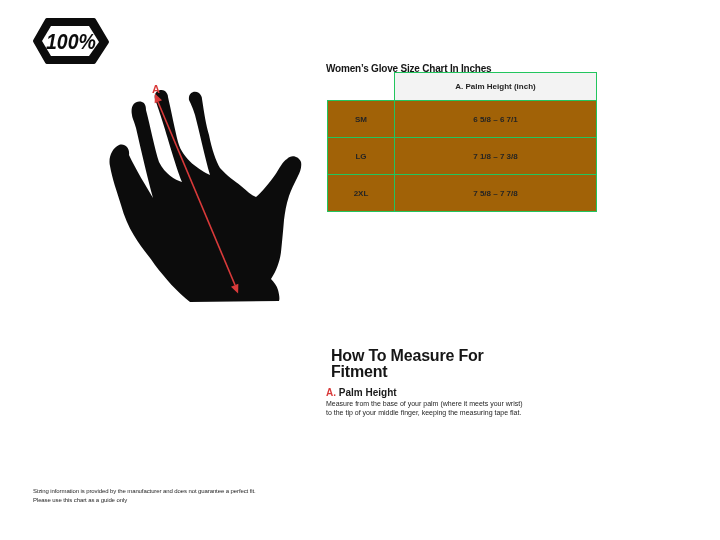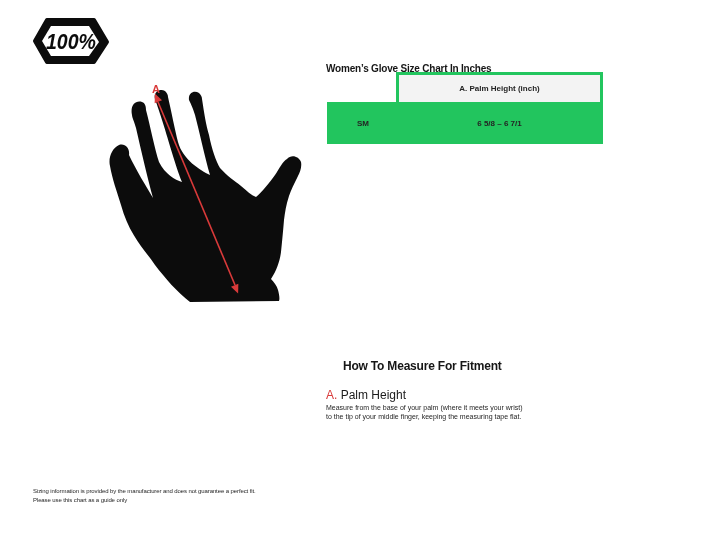"A. Palm Height (inch)" .size-table td { border: 3px solid #22c55e -> 1px solid #22c55e }
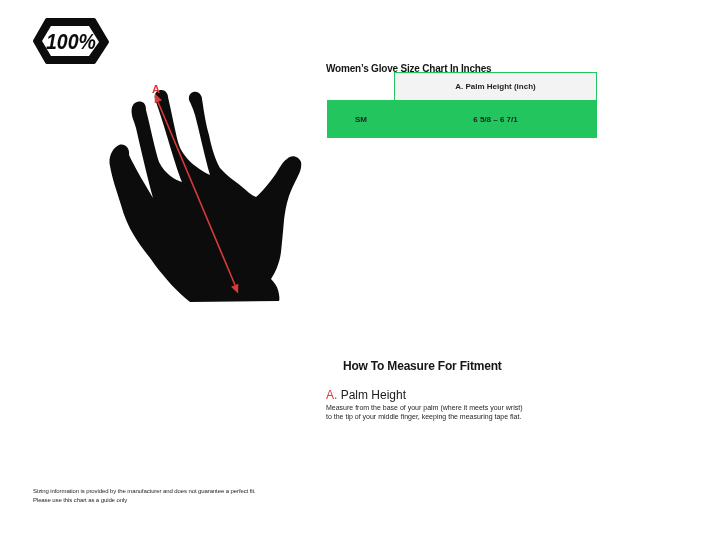"SM" .size-table tr.gray td { background: #22c55e -> #a16207 }
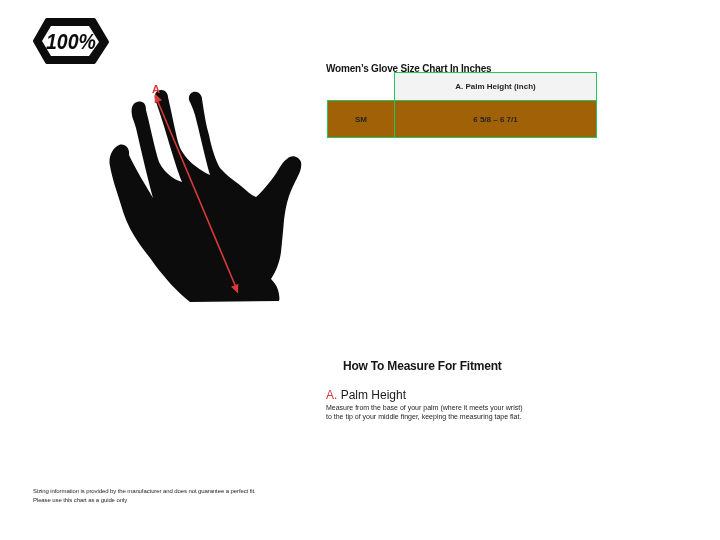"LG" tr.data { html: none -> <tr> <td>LG</td> <td>7 1/8 – 7 3/8</td> </tr> }
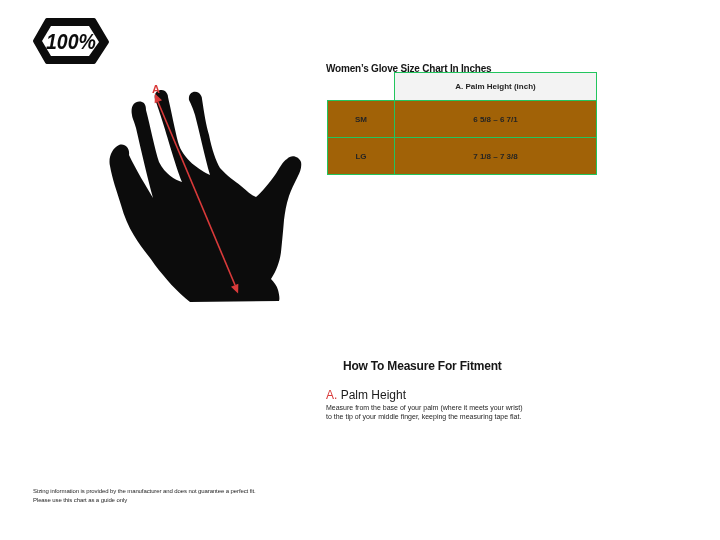"2XL" tr.data { html: none -> <tr> <td>2XL</td> <td>7 5/8 – 7 7/8</td> </tr> }
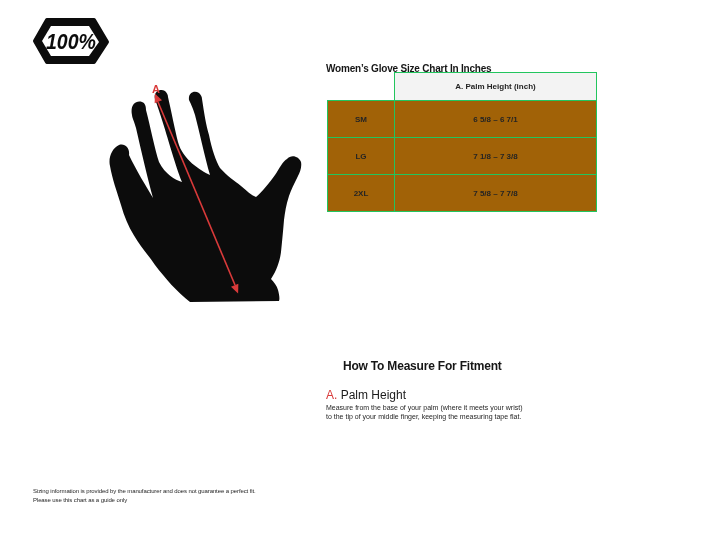"How To Measure For Fitment" .howto h2 { font-size: 12px -> 16px; margin: 17px -> 5px }
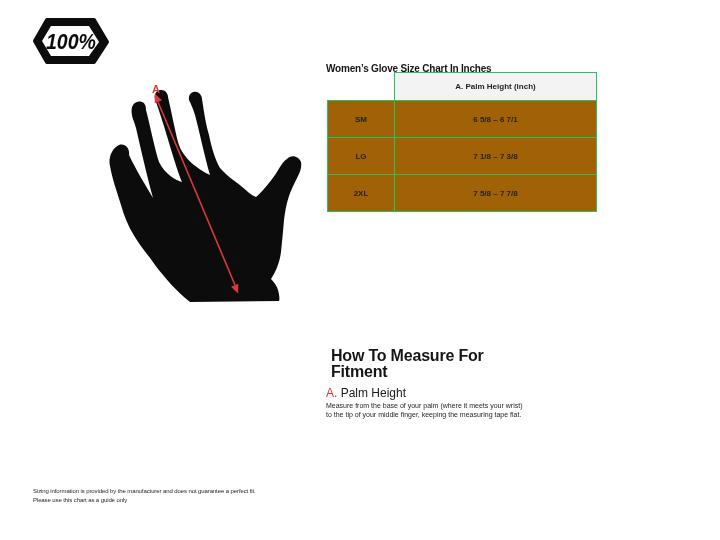"A. Palm Height" .howto .item-label { font-size: 12px -> 10px; font-weight: 400 -> 700 }
